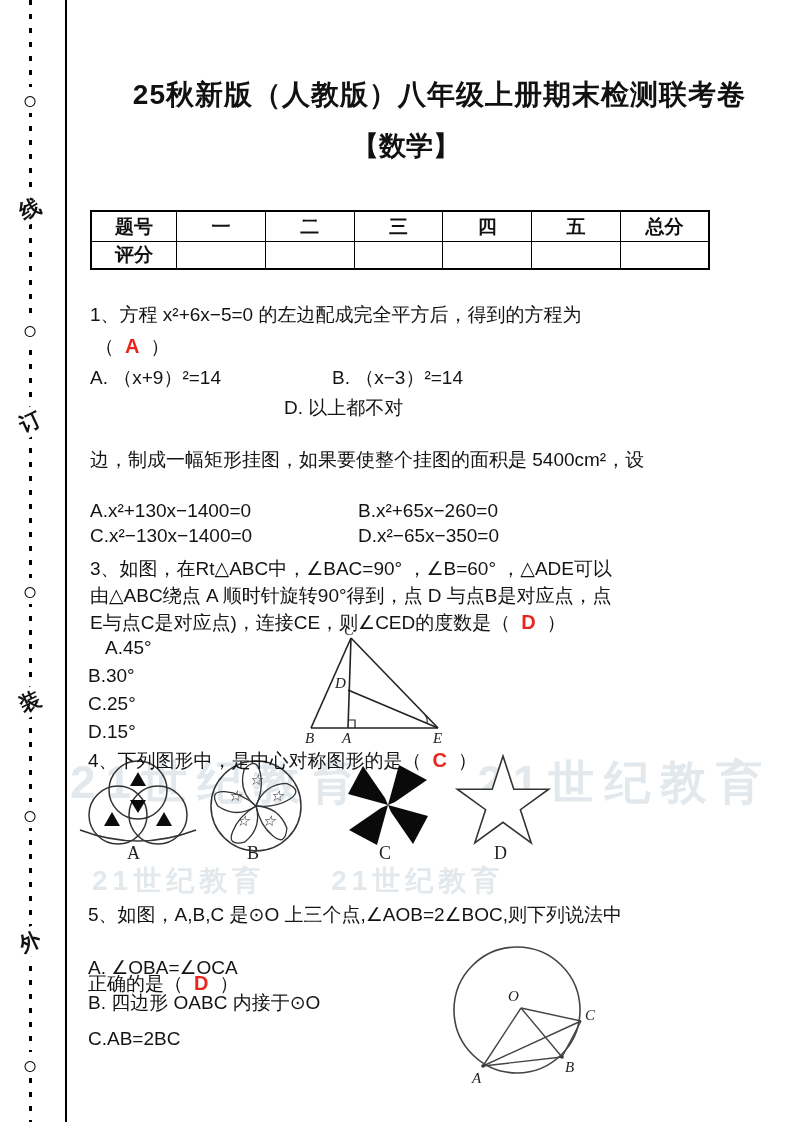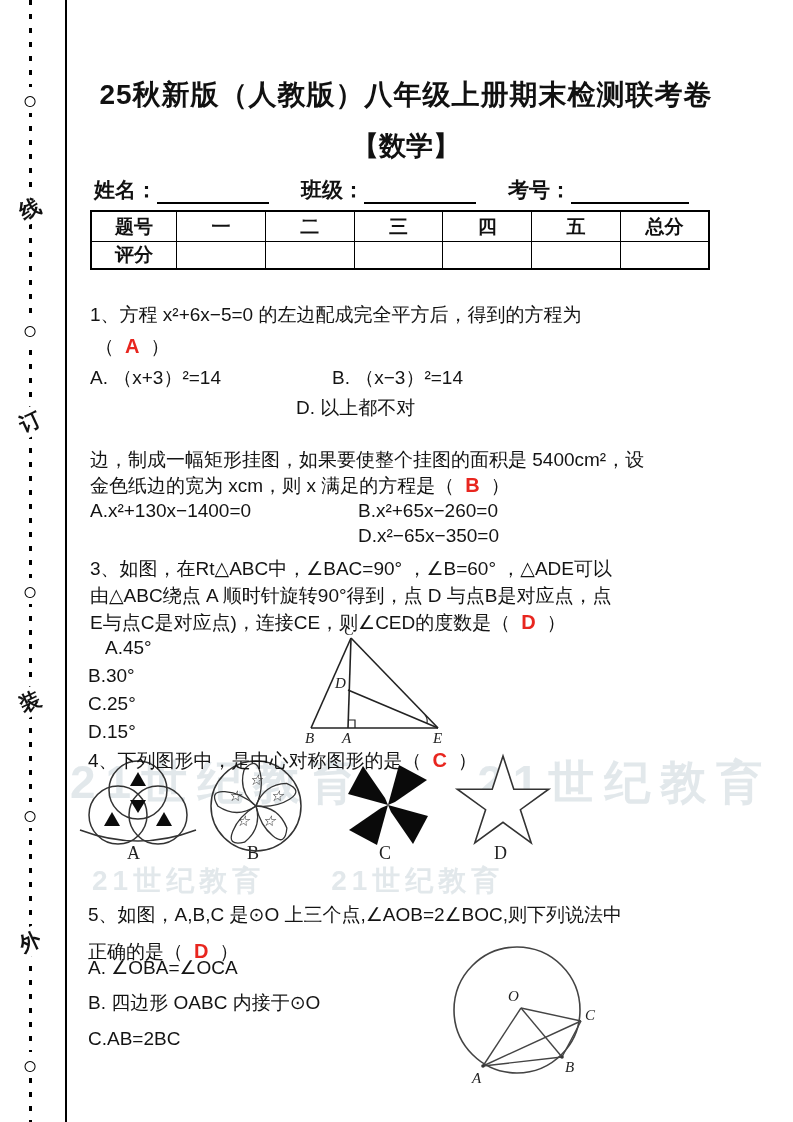"25秋新版（人教版）八年级上册期末检测联考卷" .title1 { text-align: center -> right }
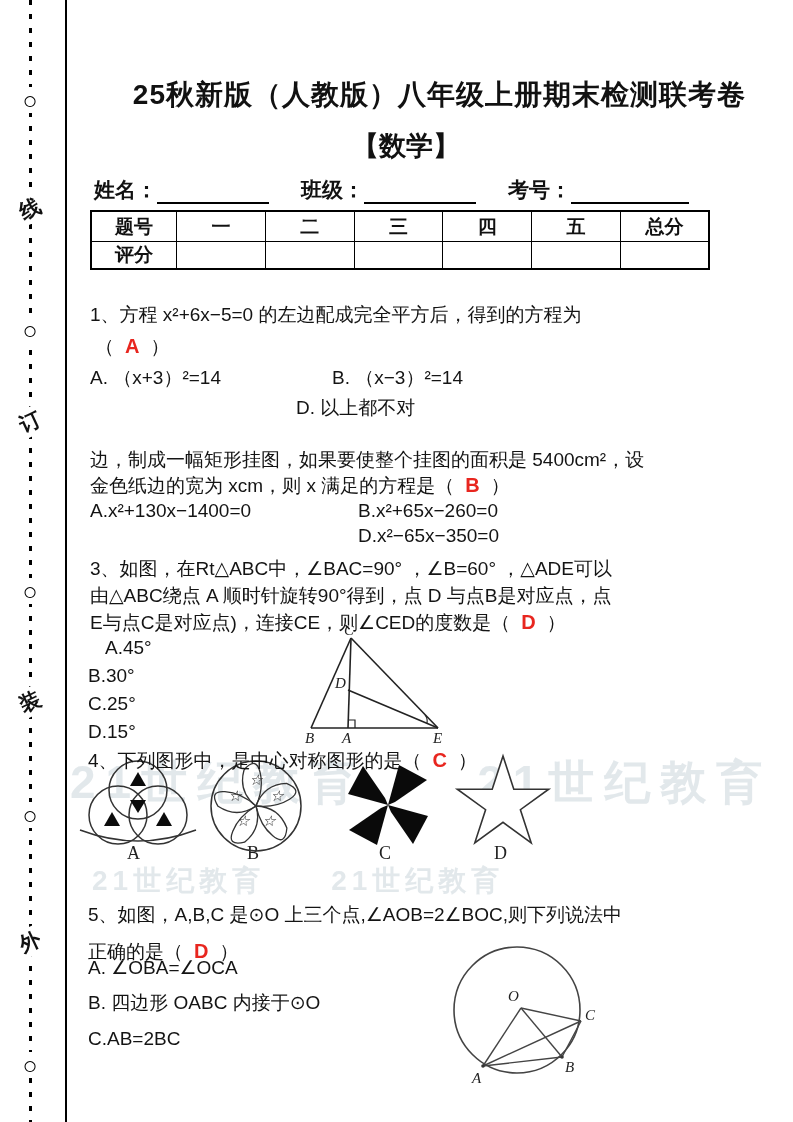"姓名：" div.namerow { html: <div> <span>姓名：</span> <span></span> <span>班级：</span> <span></span> <span>考号：</span> <span></span> </div> -> none }
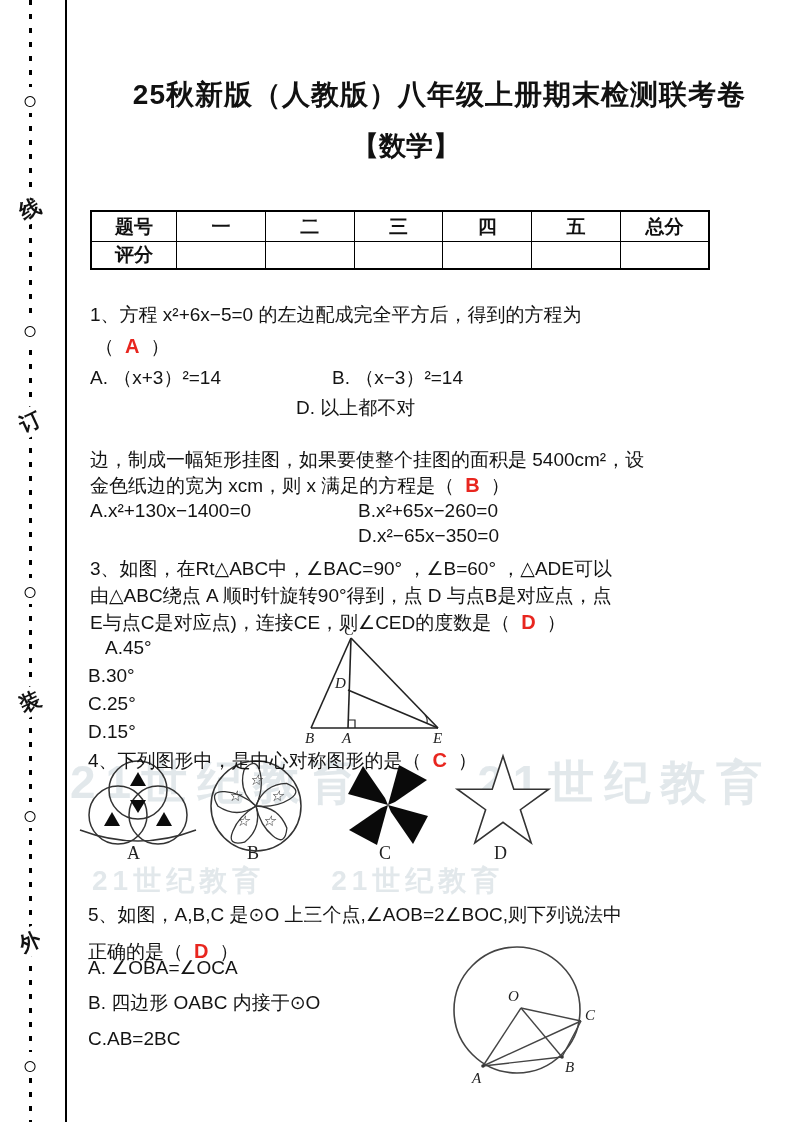"A. （x+3）²=14" div.tline { text: x+3 -> x+9 }
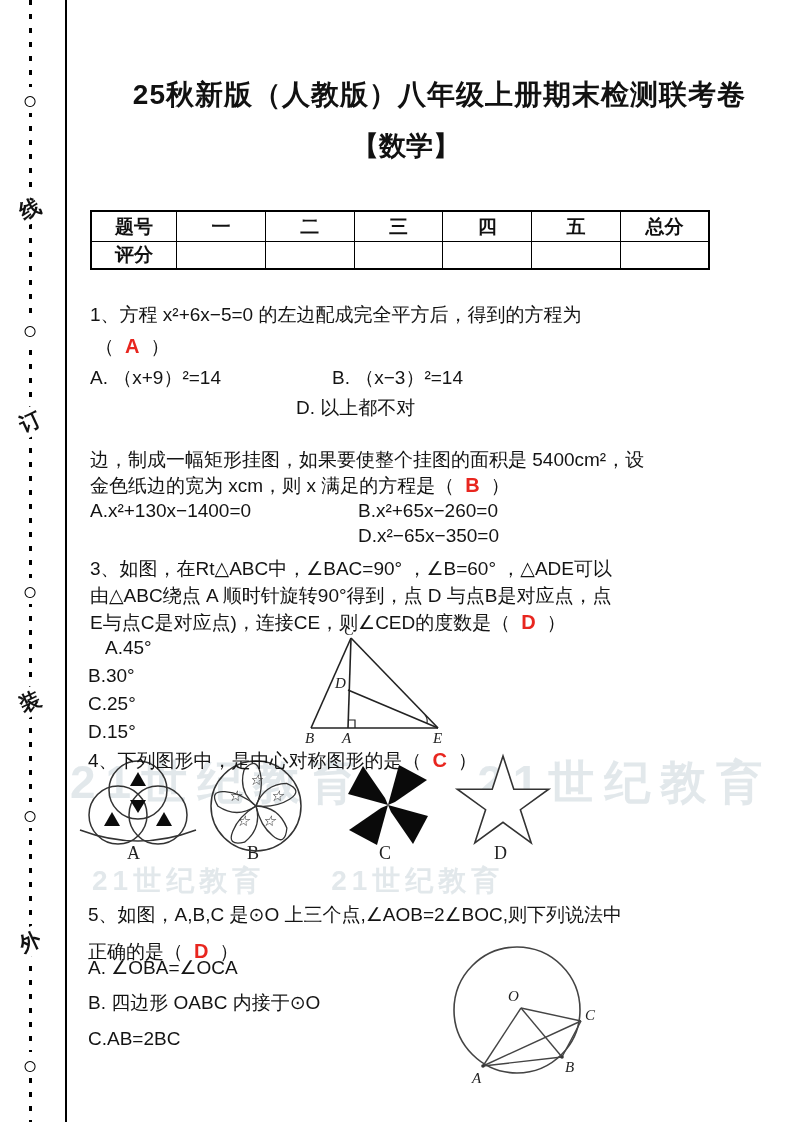"D. 以上都不对" div.tline { left: 296px -> 284px }
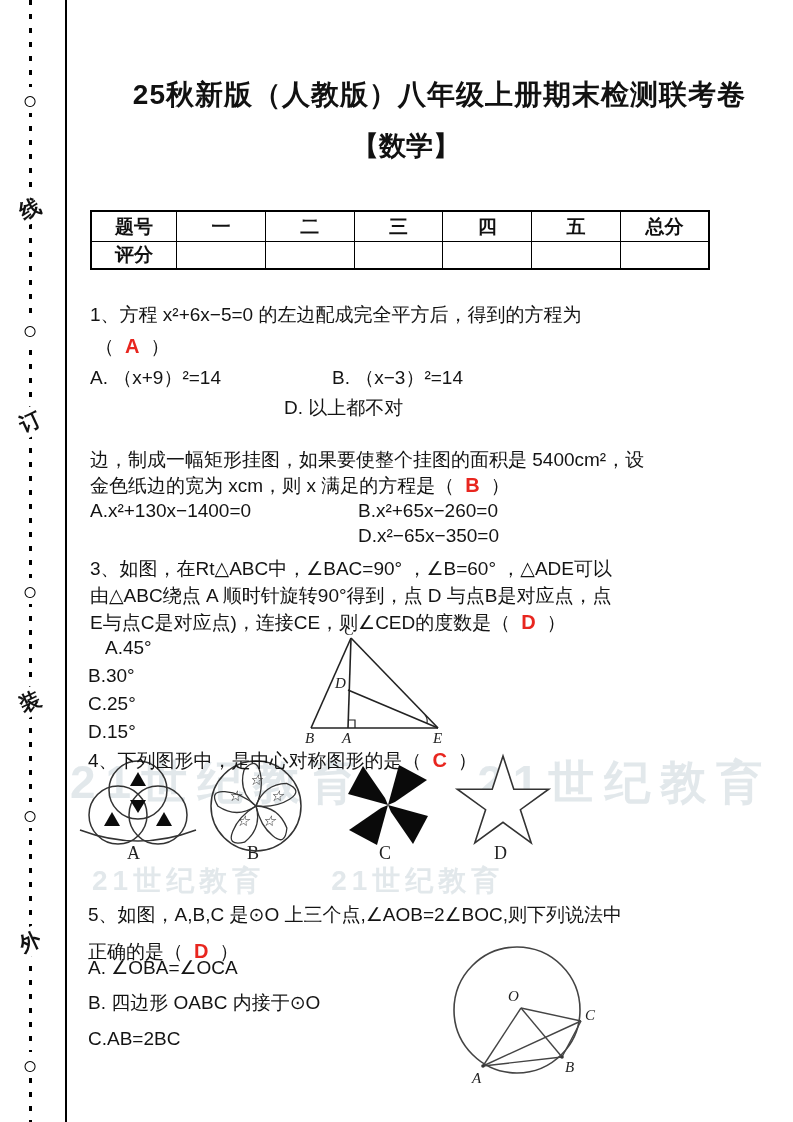"金色纸边的宽为 xcm，则 x 满足的方程是（ B" div.tline { html: <div> <span>金色纸边的宽为 xcm，则 x 满足的方程是</span><span>（</span><span>B</span><span>）</span> </div> -> none }
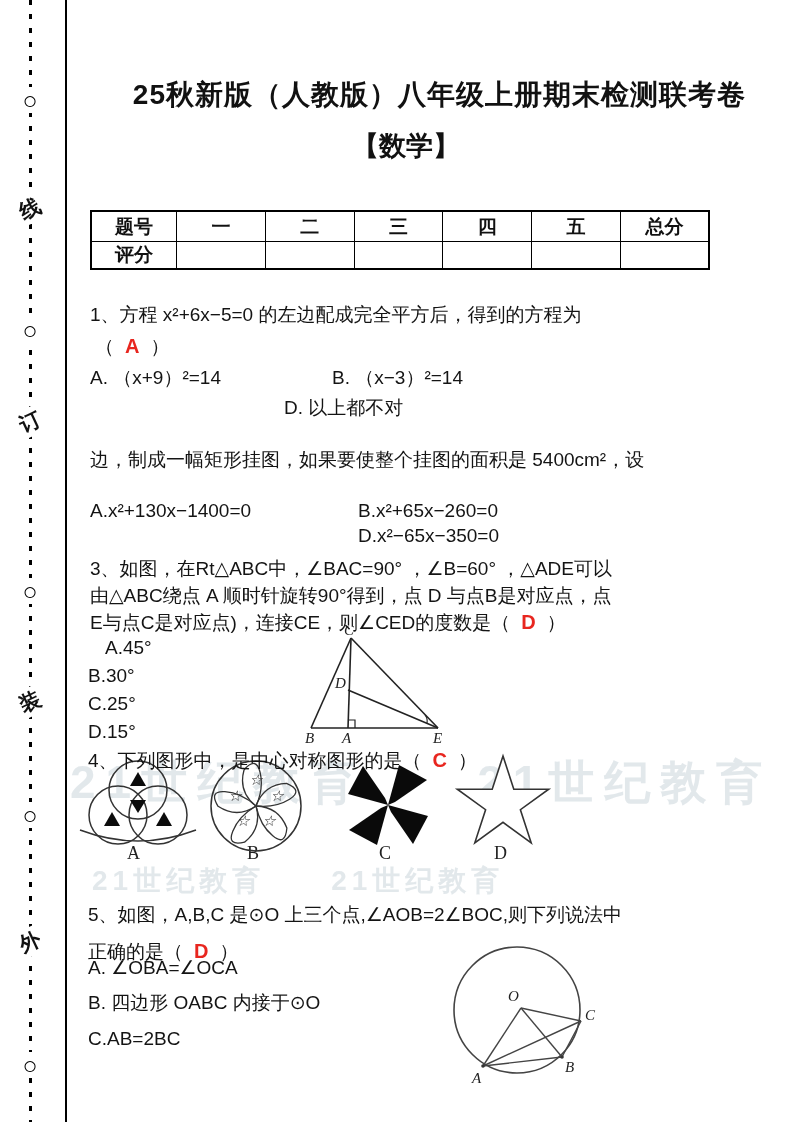"C.x²−130x−1400=0" div.tline { html: none -> <div>C.x²−130x−1400=0</div> }
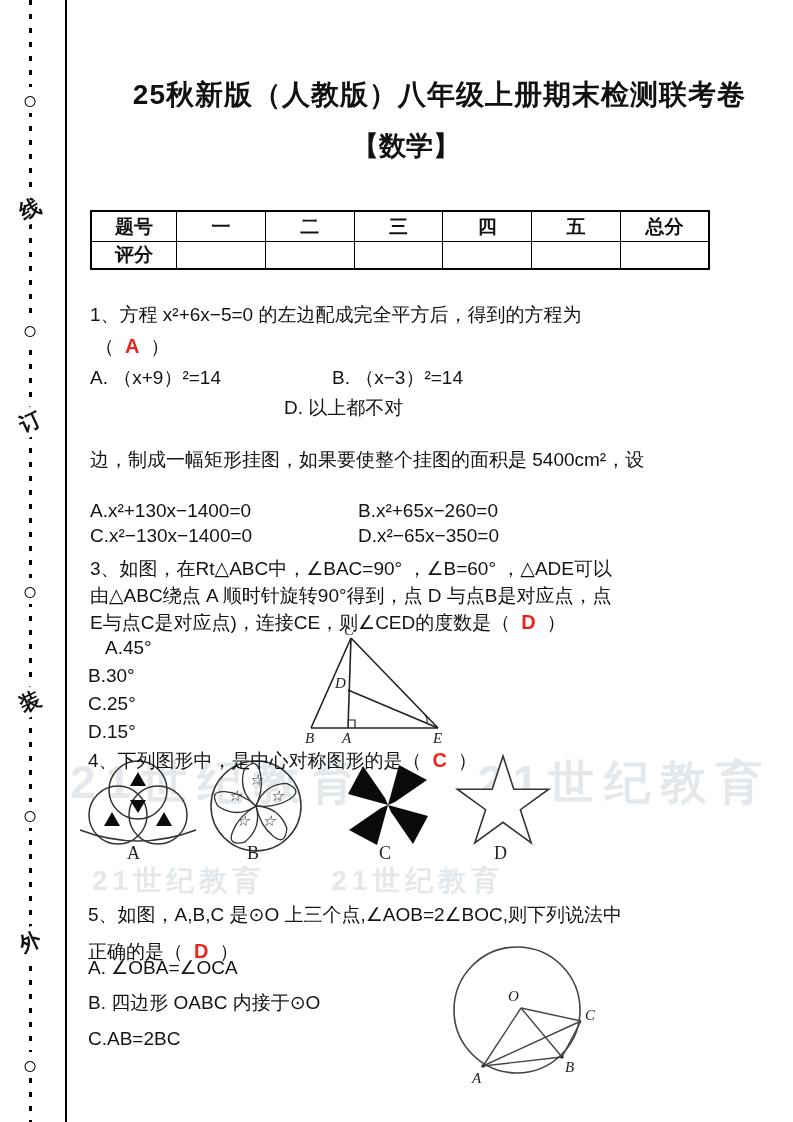"正确的是（ D ）" div.tline { top: 939px -> 971px }
